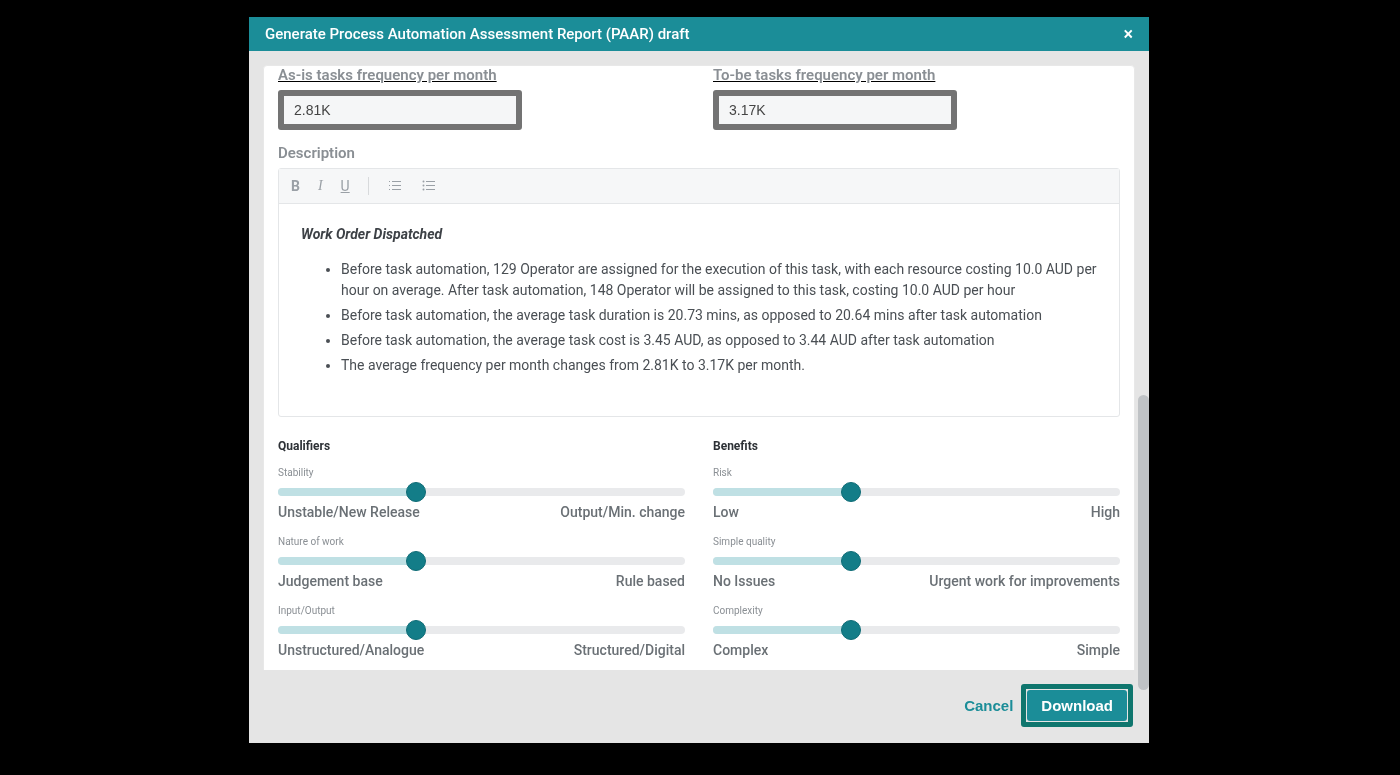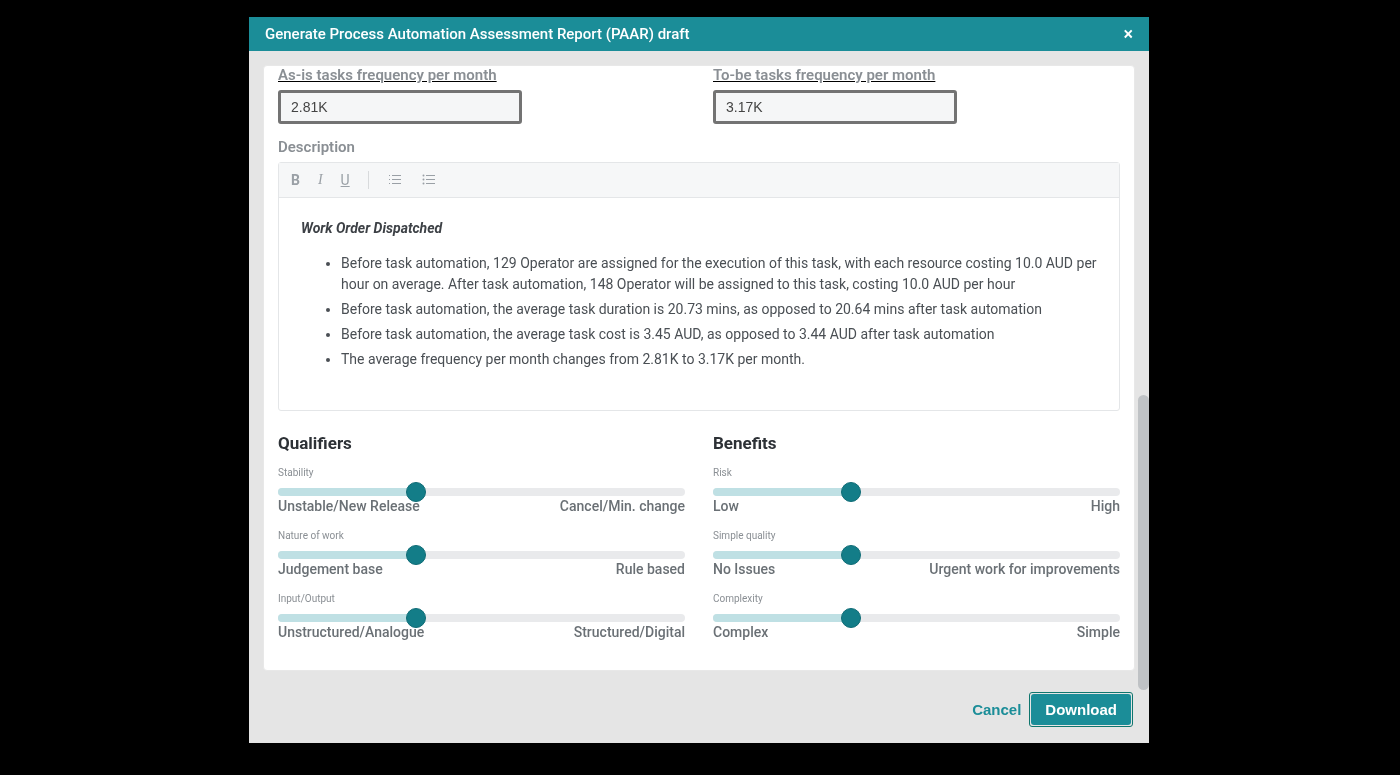"2.81K" .readonly-input { border: 3px solid #737373 -> 6px solid #737373 }
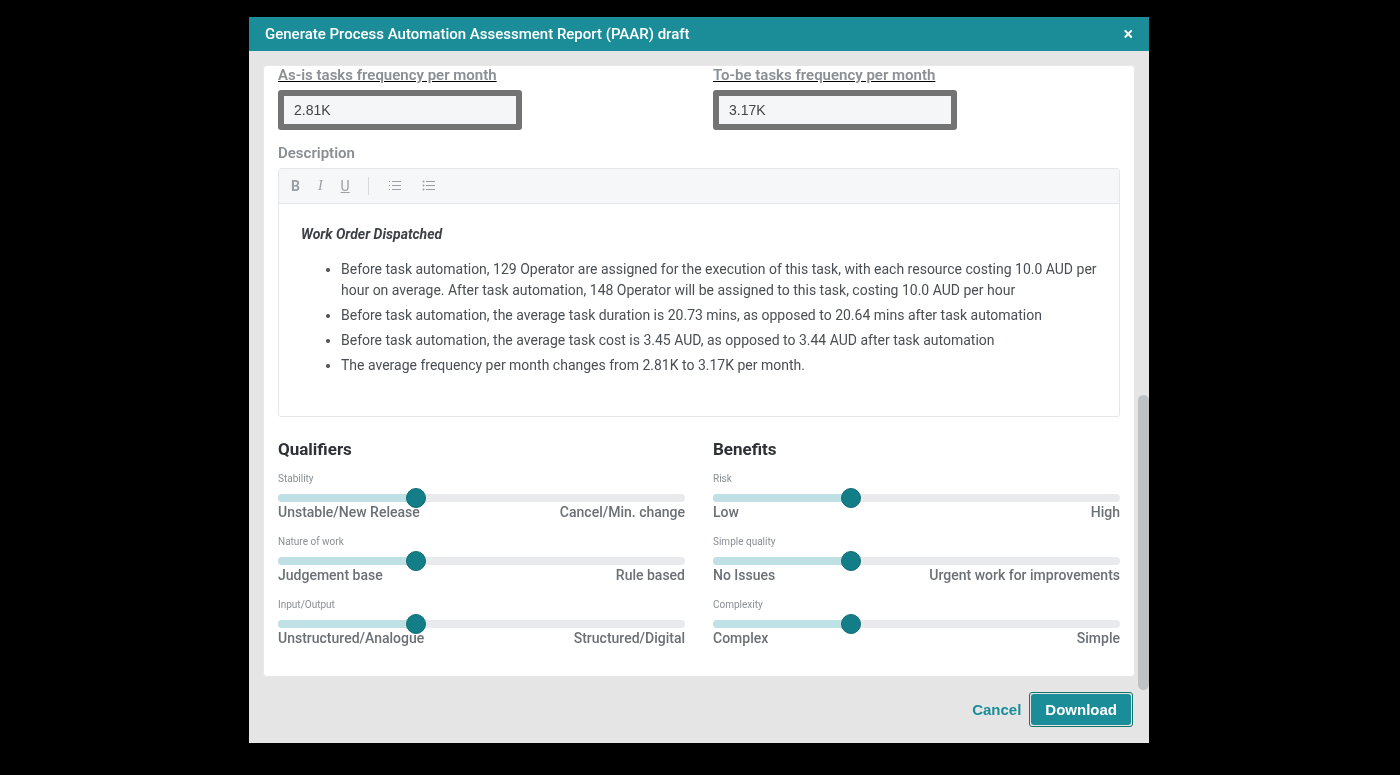"Qualifiers" .section-title { font-size: 17px -> 12px }
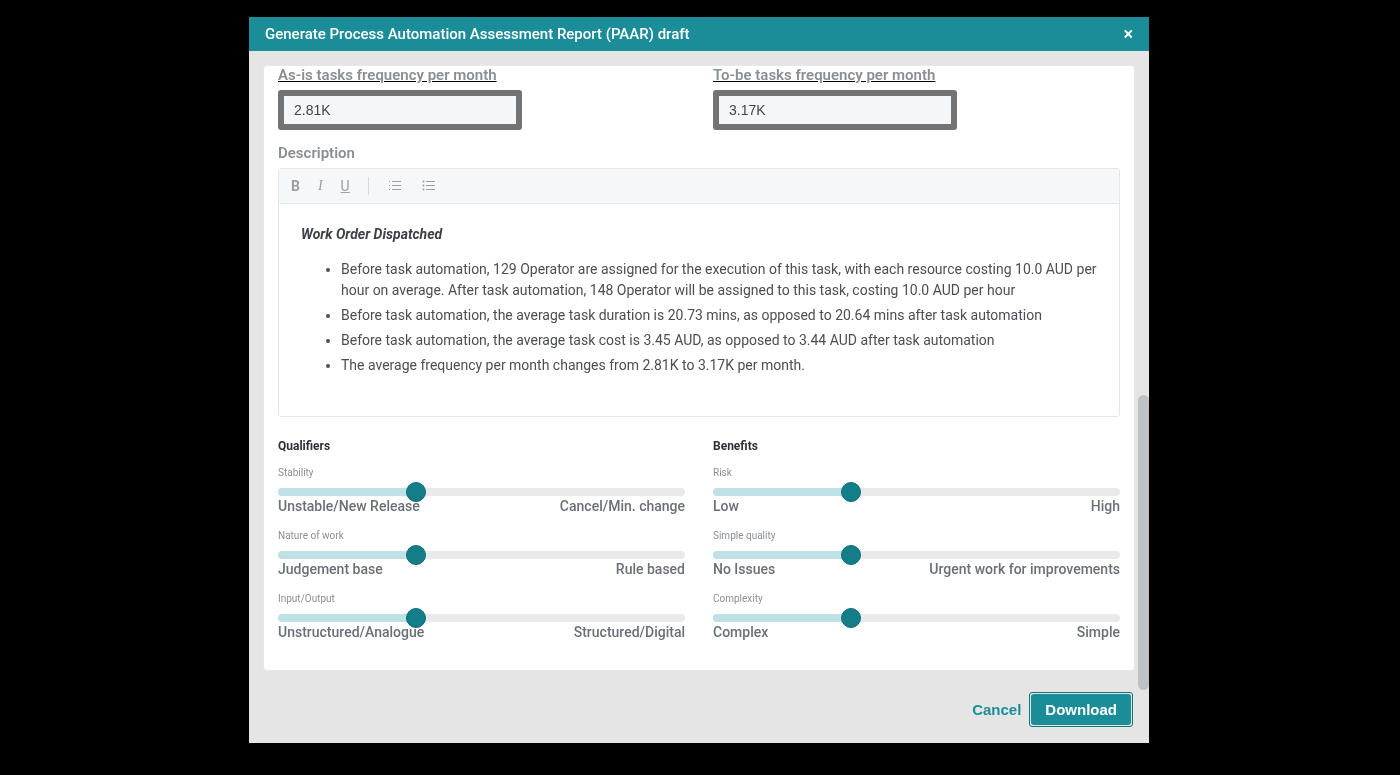"Unstable/New Release" .slider-ends { margin-top: 2px -> 8px }
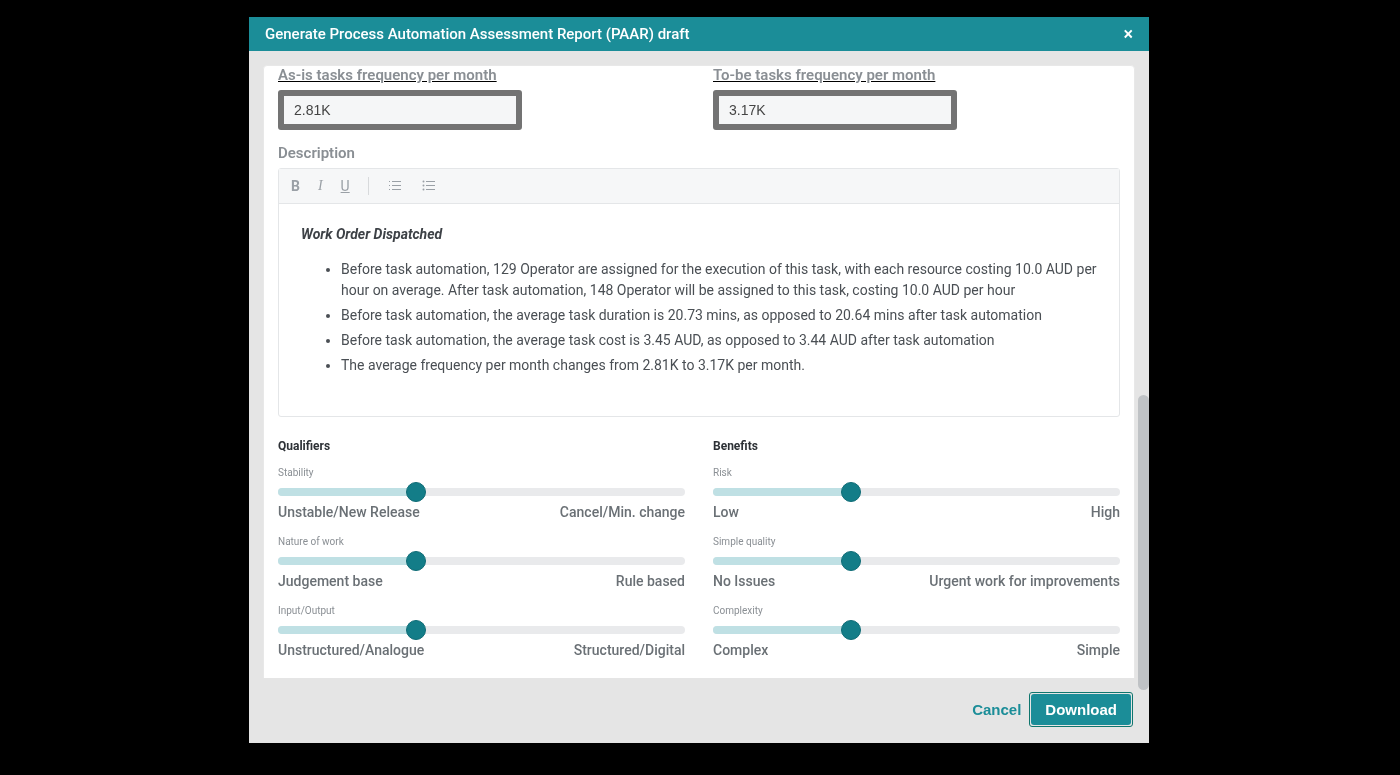"Cancel/Min. change" span { text: Cancel/Min -> Output/Min }
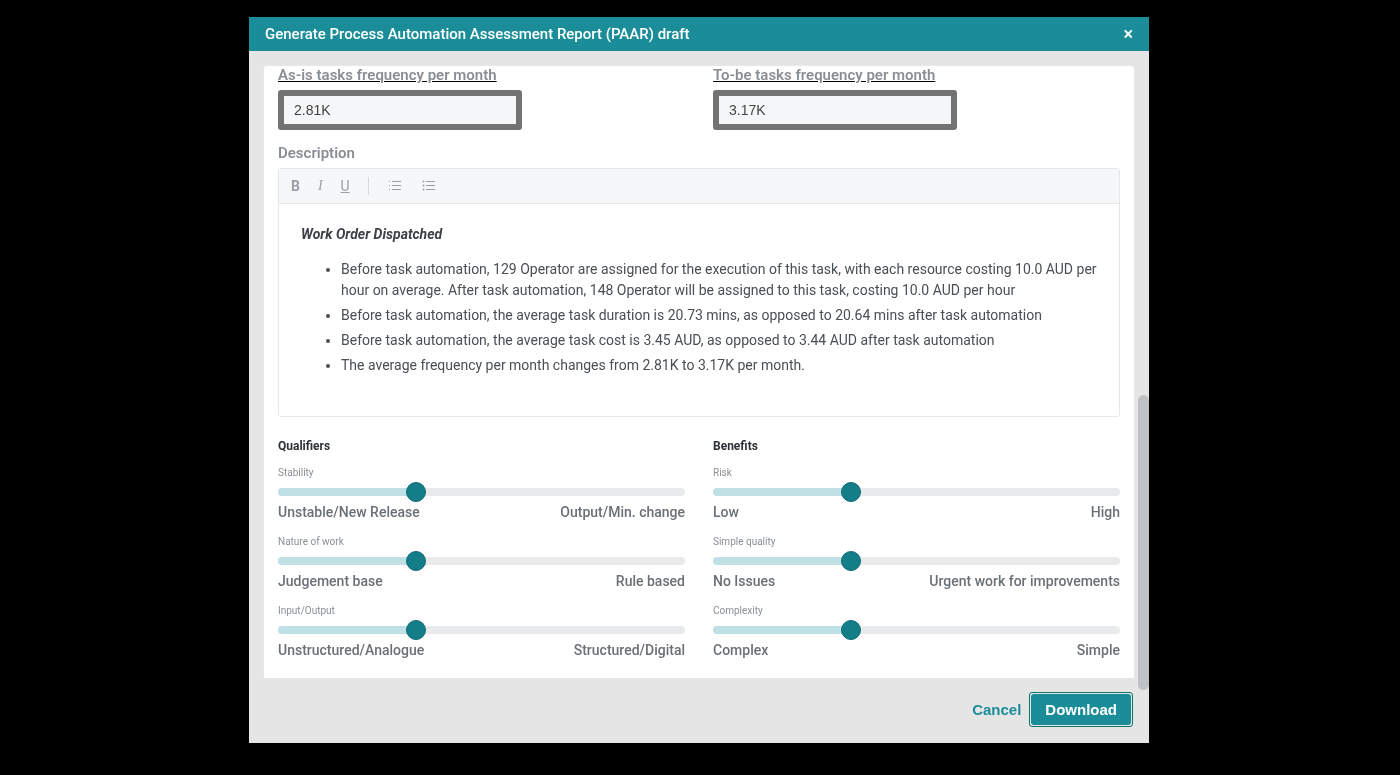"Download" .btn-download-wrap { border: 1px solid #0f766e -> 5px solid #0f766e }
